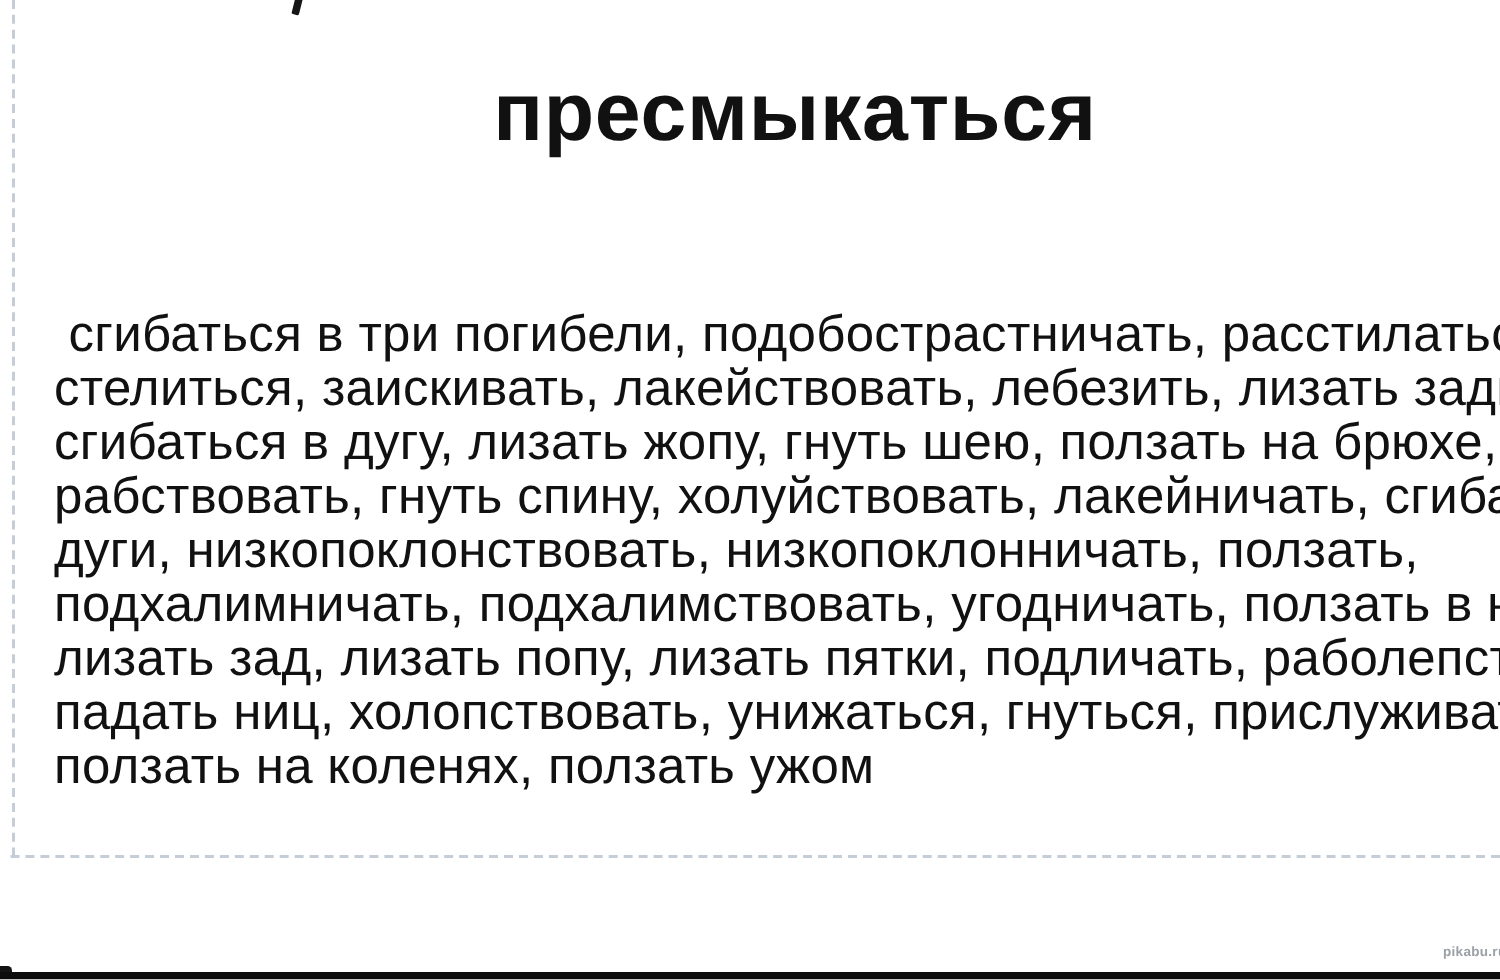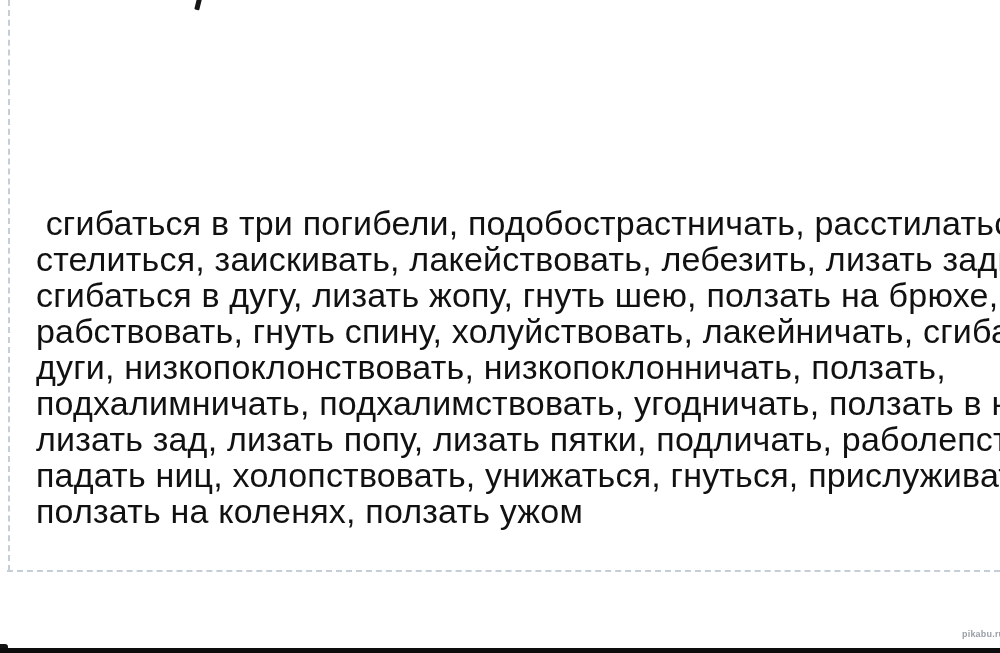"пресмыкаться" div.title { html: none -> <div>пресмыкаться</div> }
